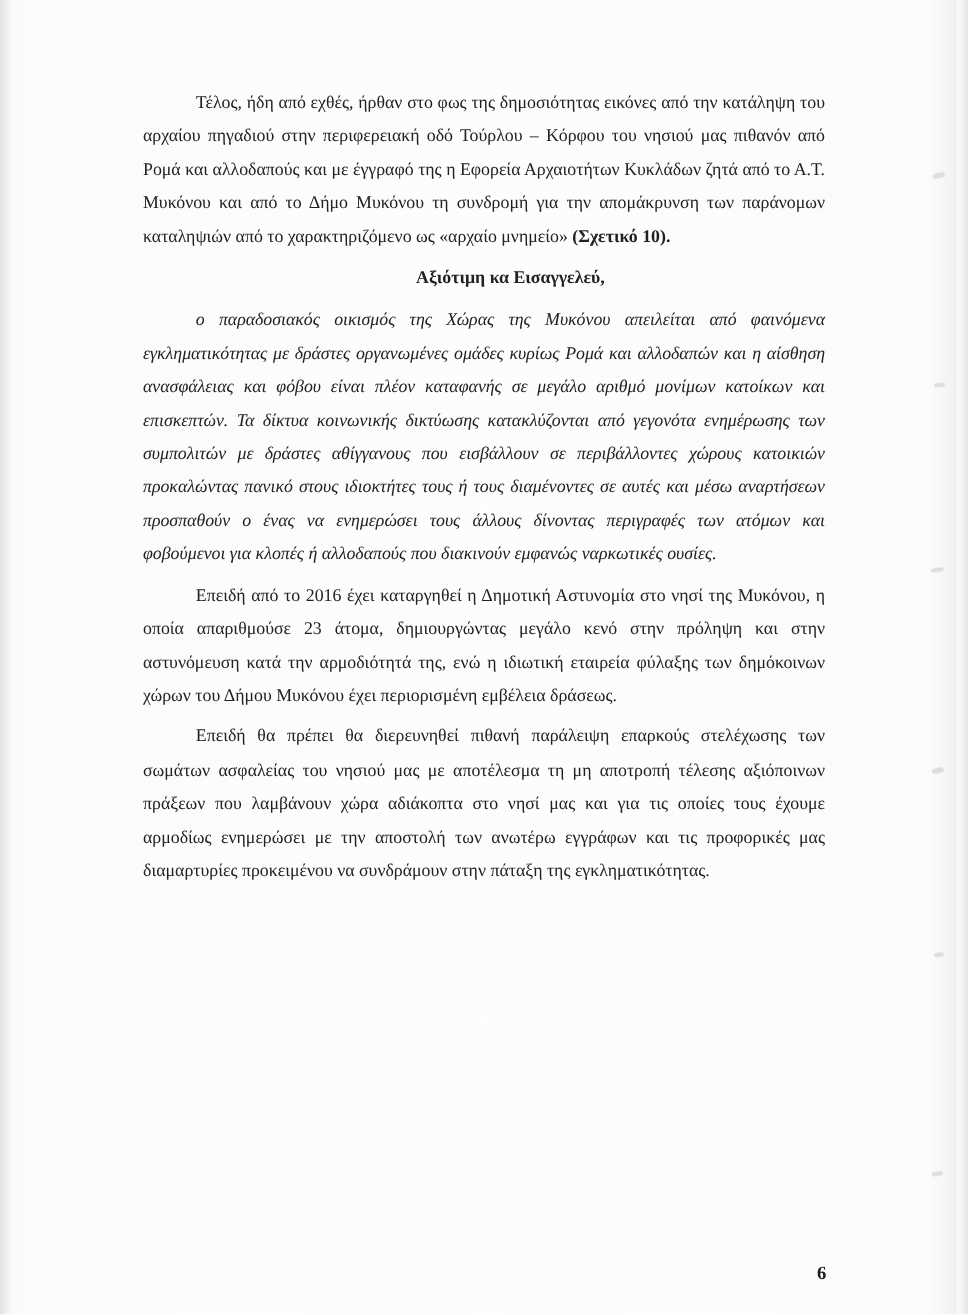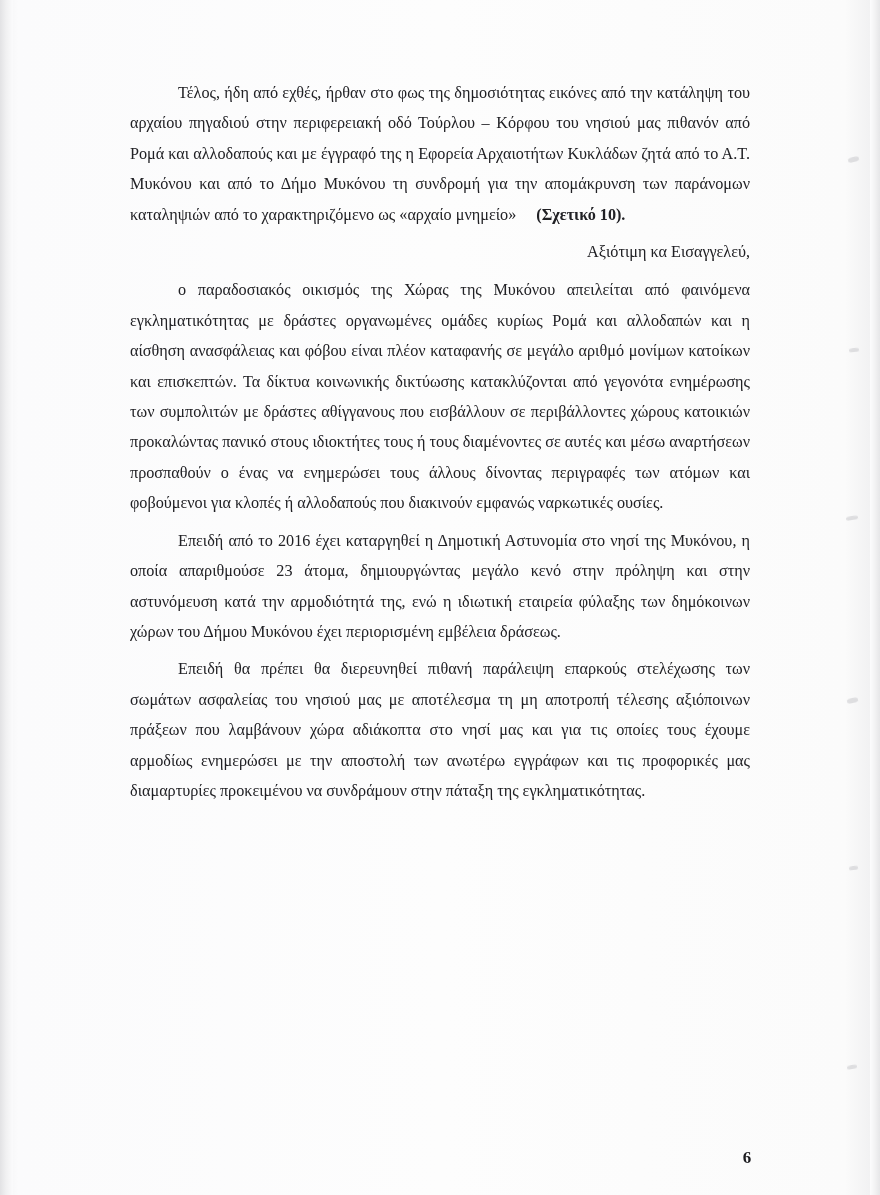"(Σχετικό 10)." .para b, .para .bold { margin-left: 16px -> none }
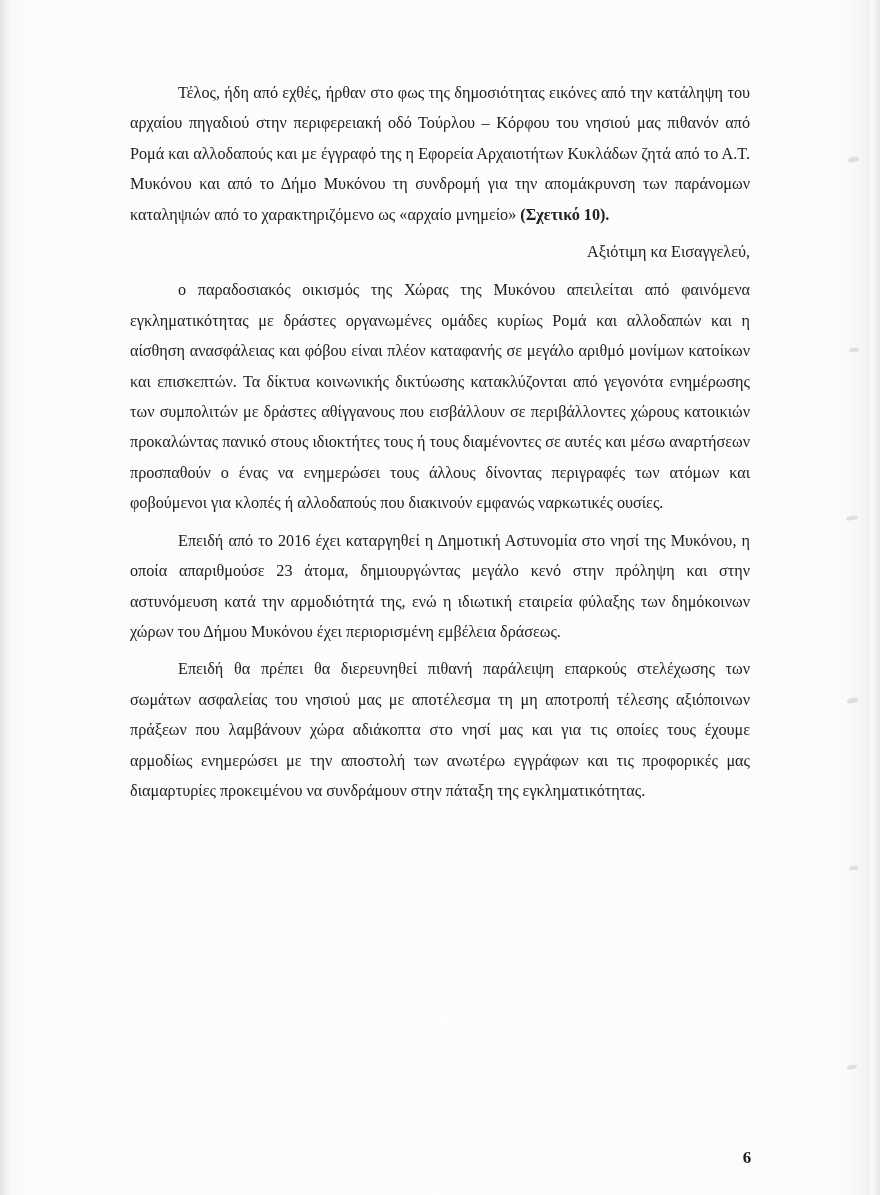"Αξιότιμη κα Εισαγγελεύ," .para.salutation { font-weight: none -> bold; text-align: right -> center }
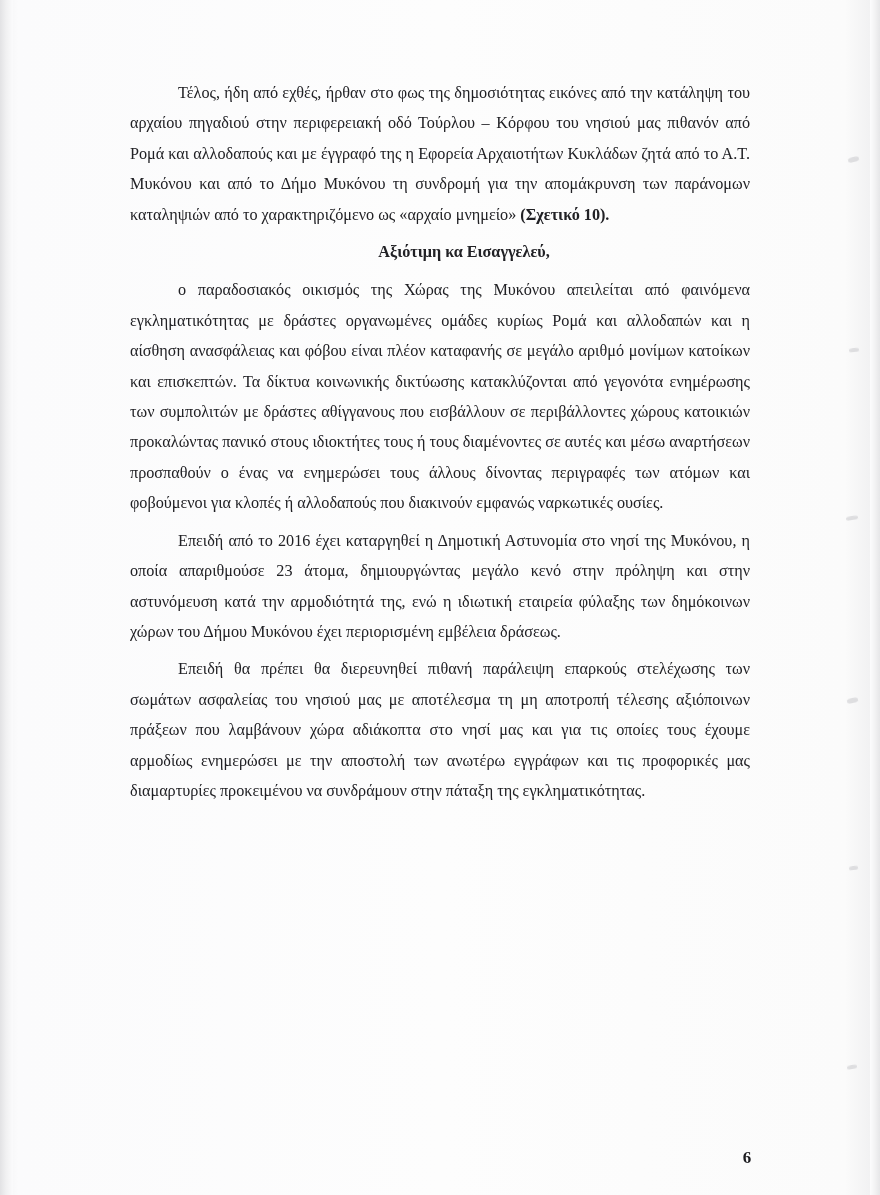"ο παραδοσιακός οικισμός της Χώρας" .para.block-follow { font-style: none -> italic }
